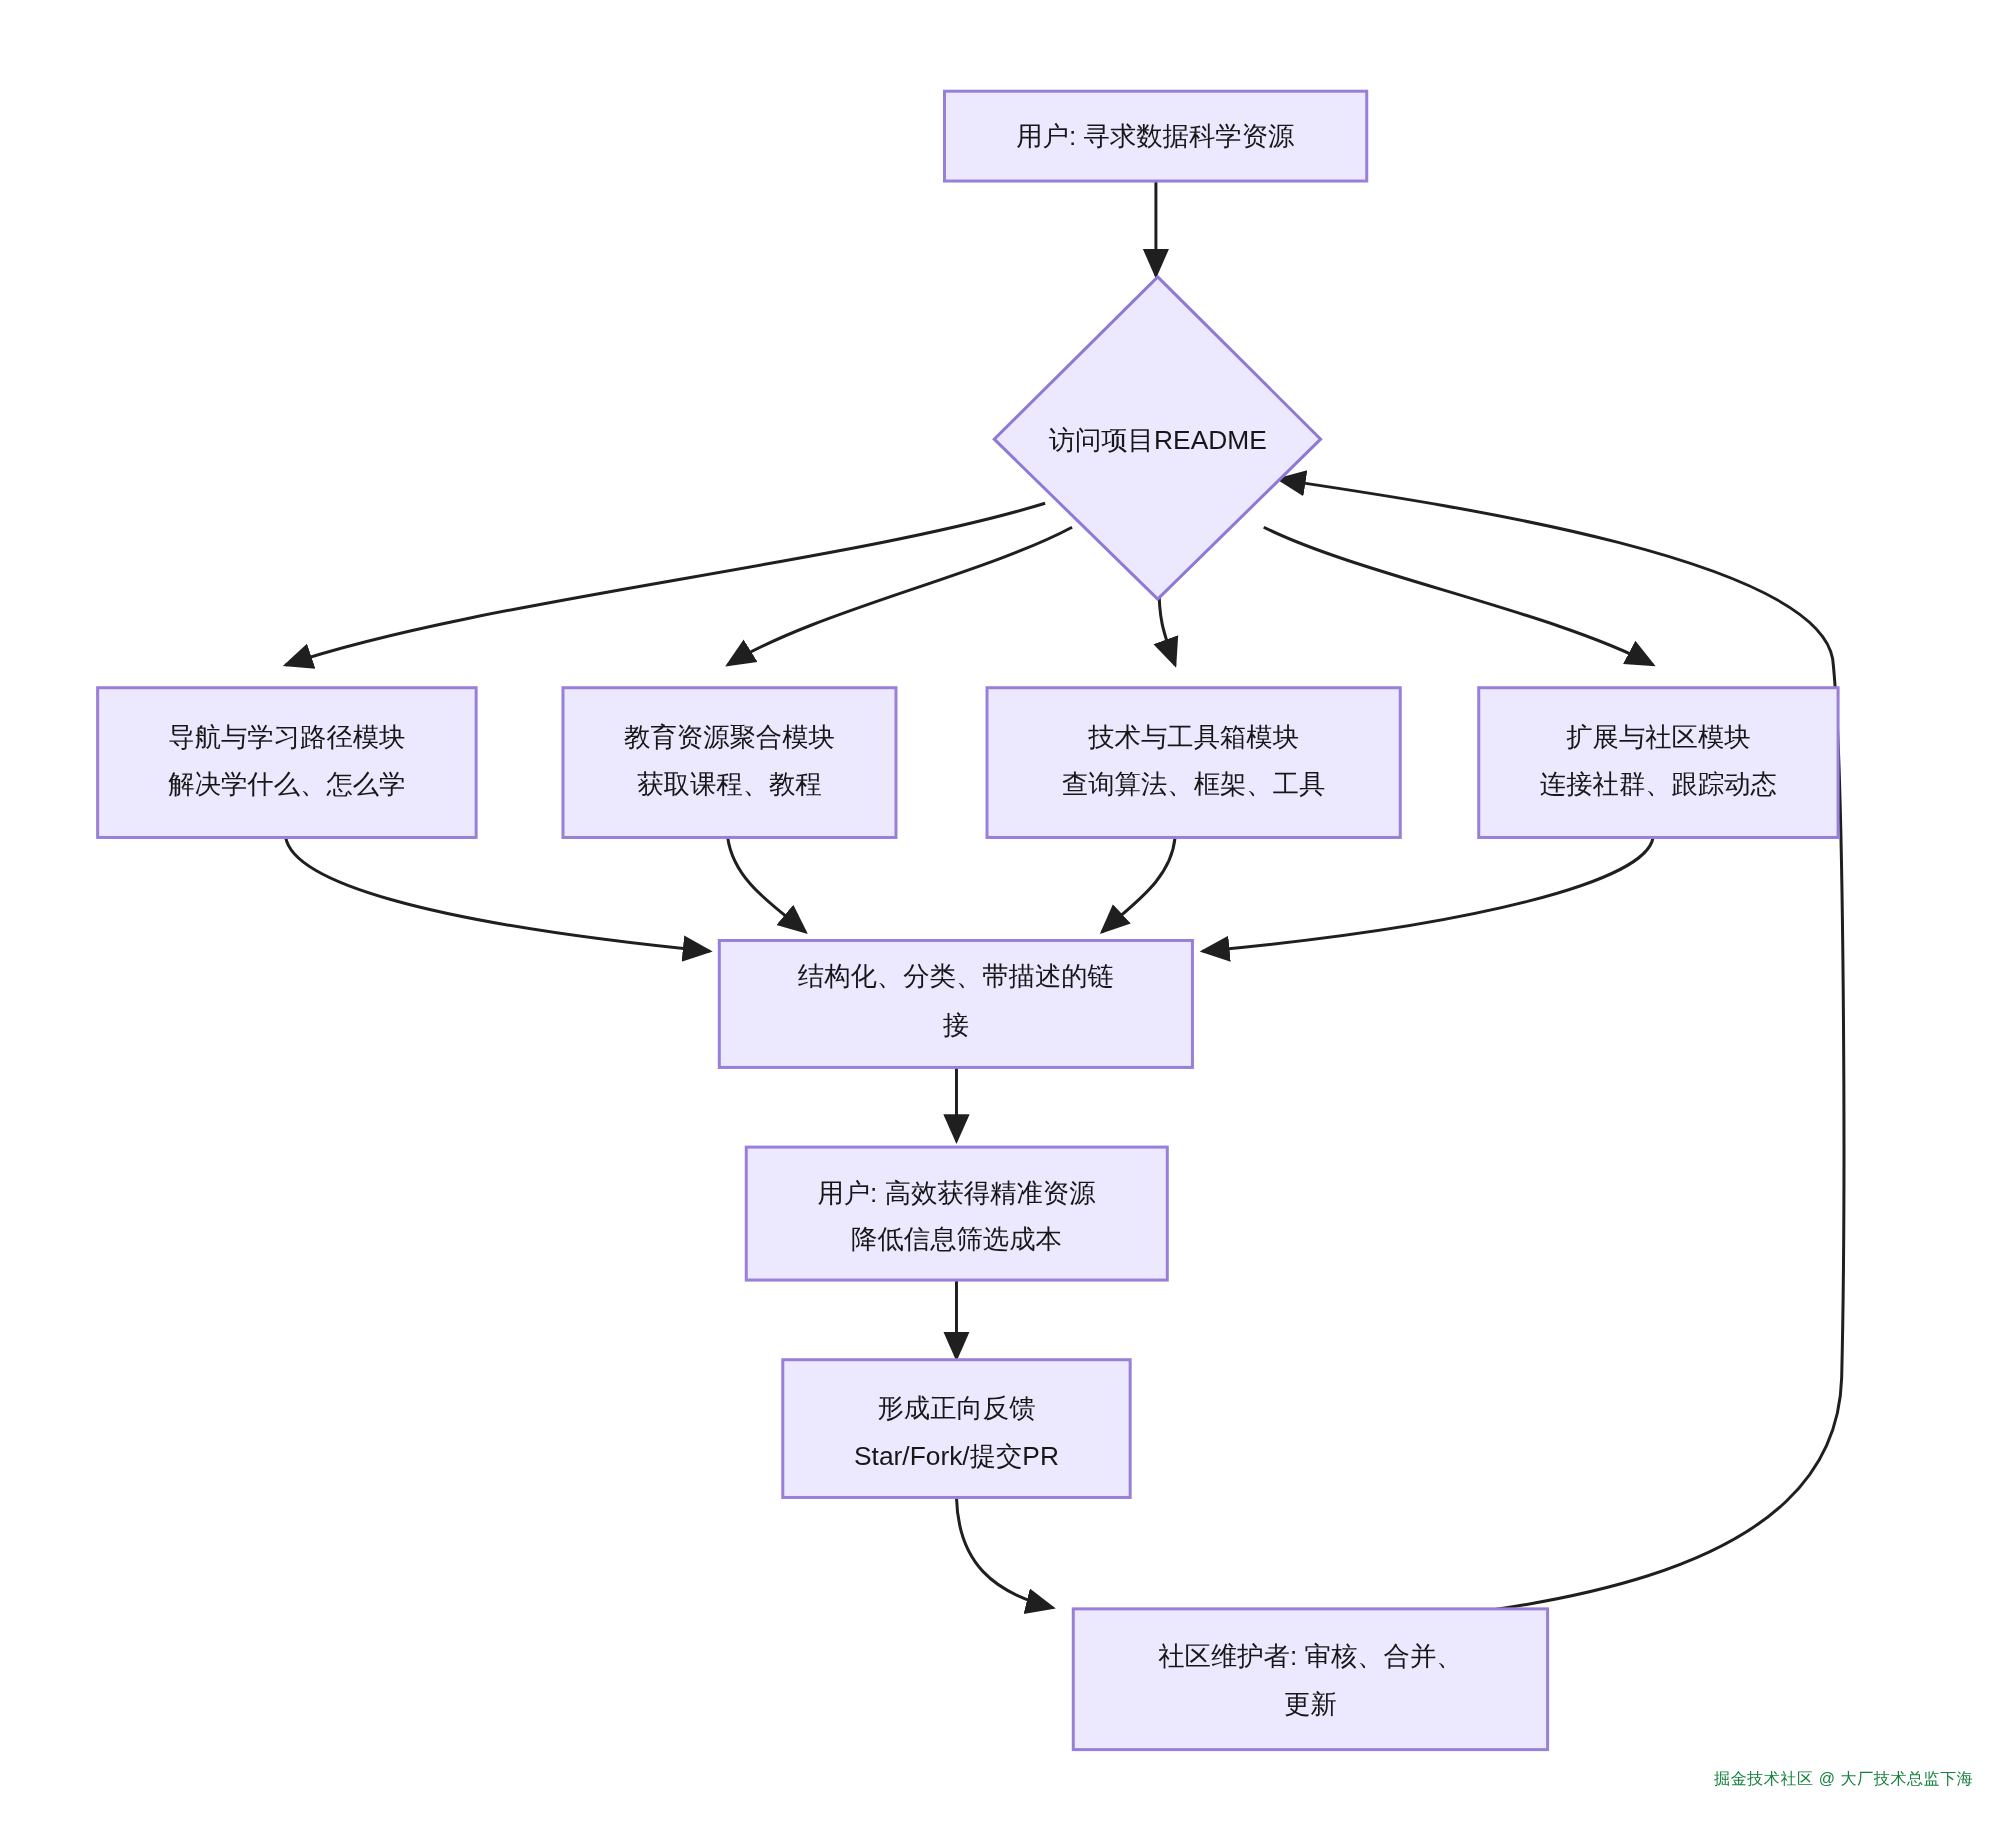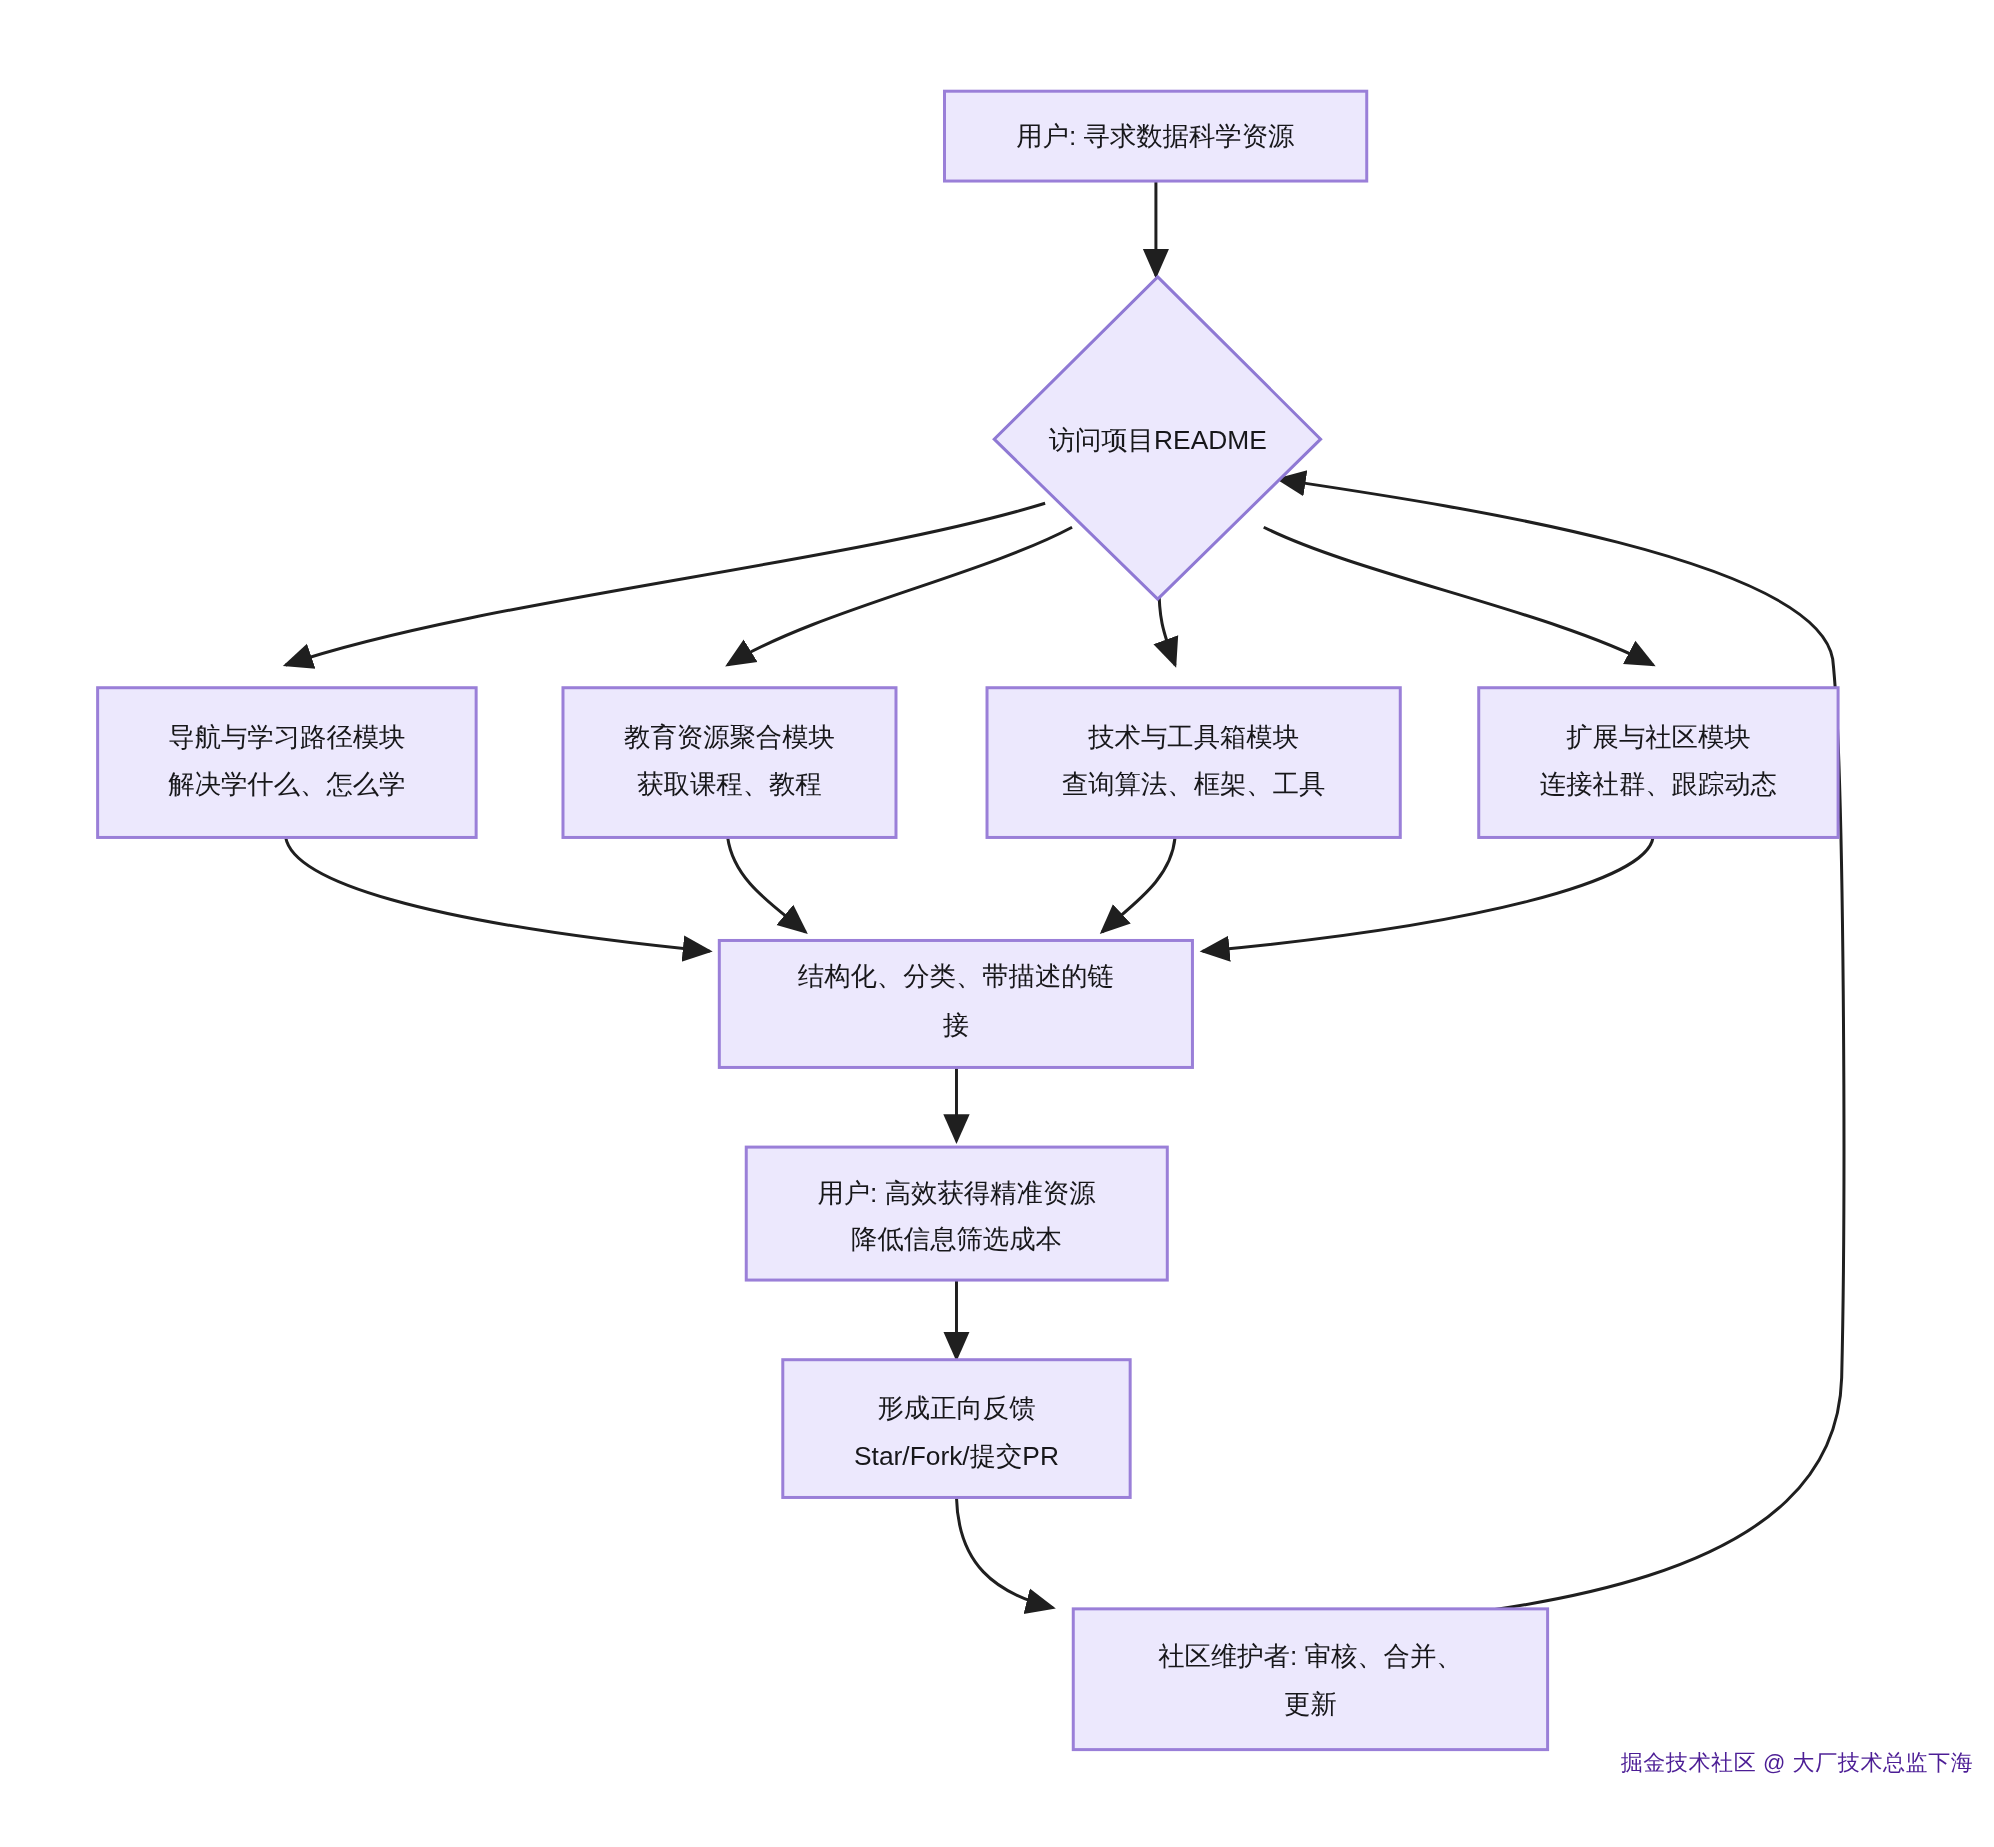"掘金技术社区 @ 大厂技术总监下海" .watermark { bottom: 18px -> 6px; color: #4c1d95 -> #15803d; font-size: 22px -> 16px }
